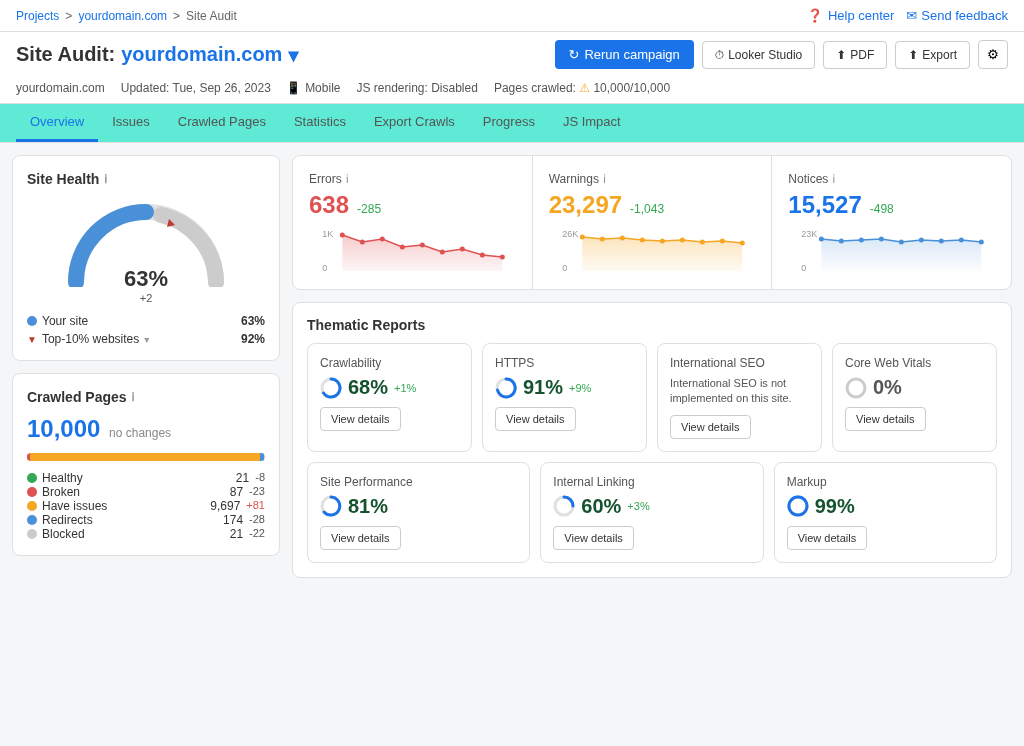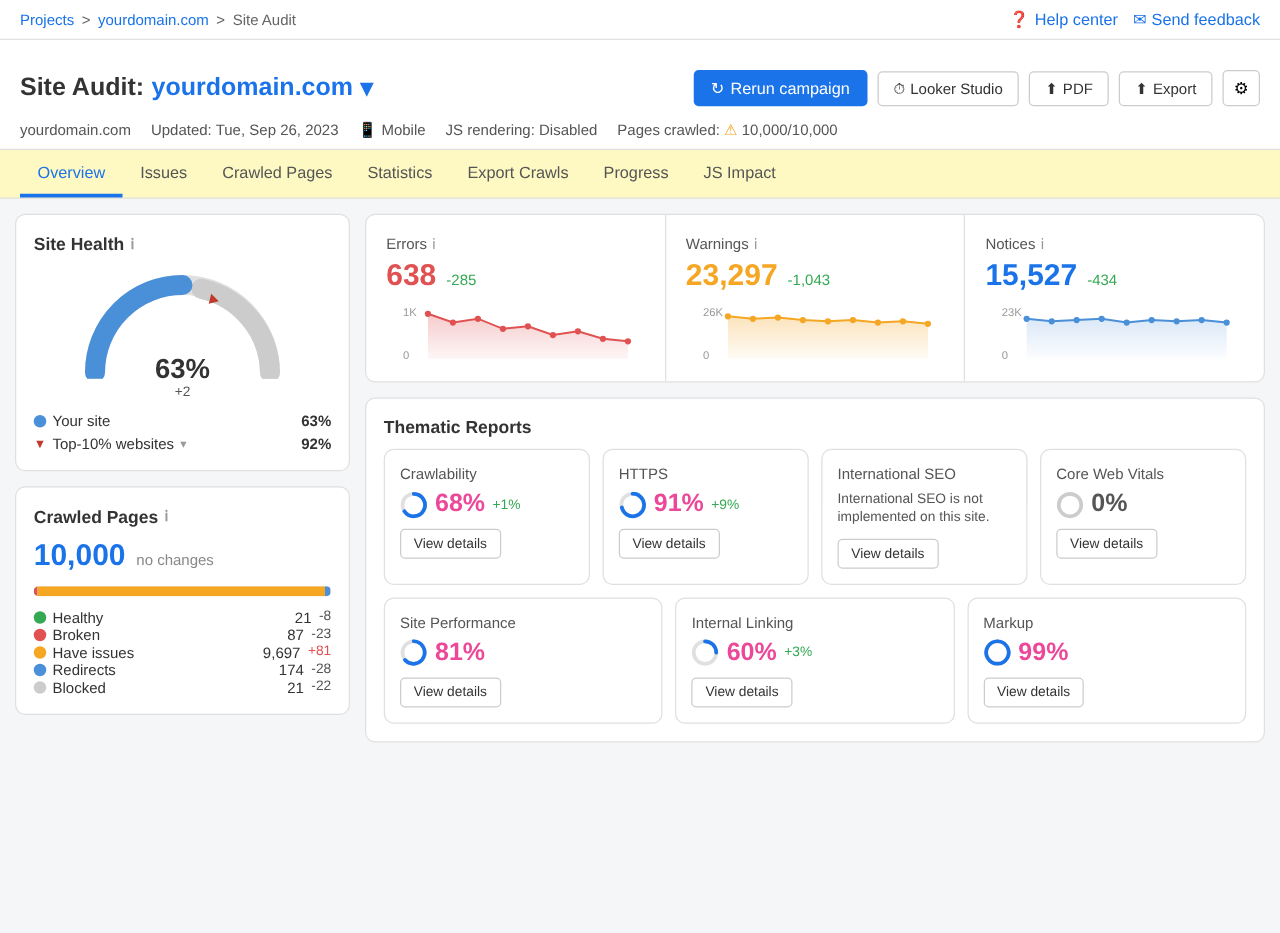"Site Audit:" .header-row1 { margin-top: 16px -> none }
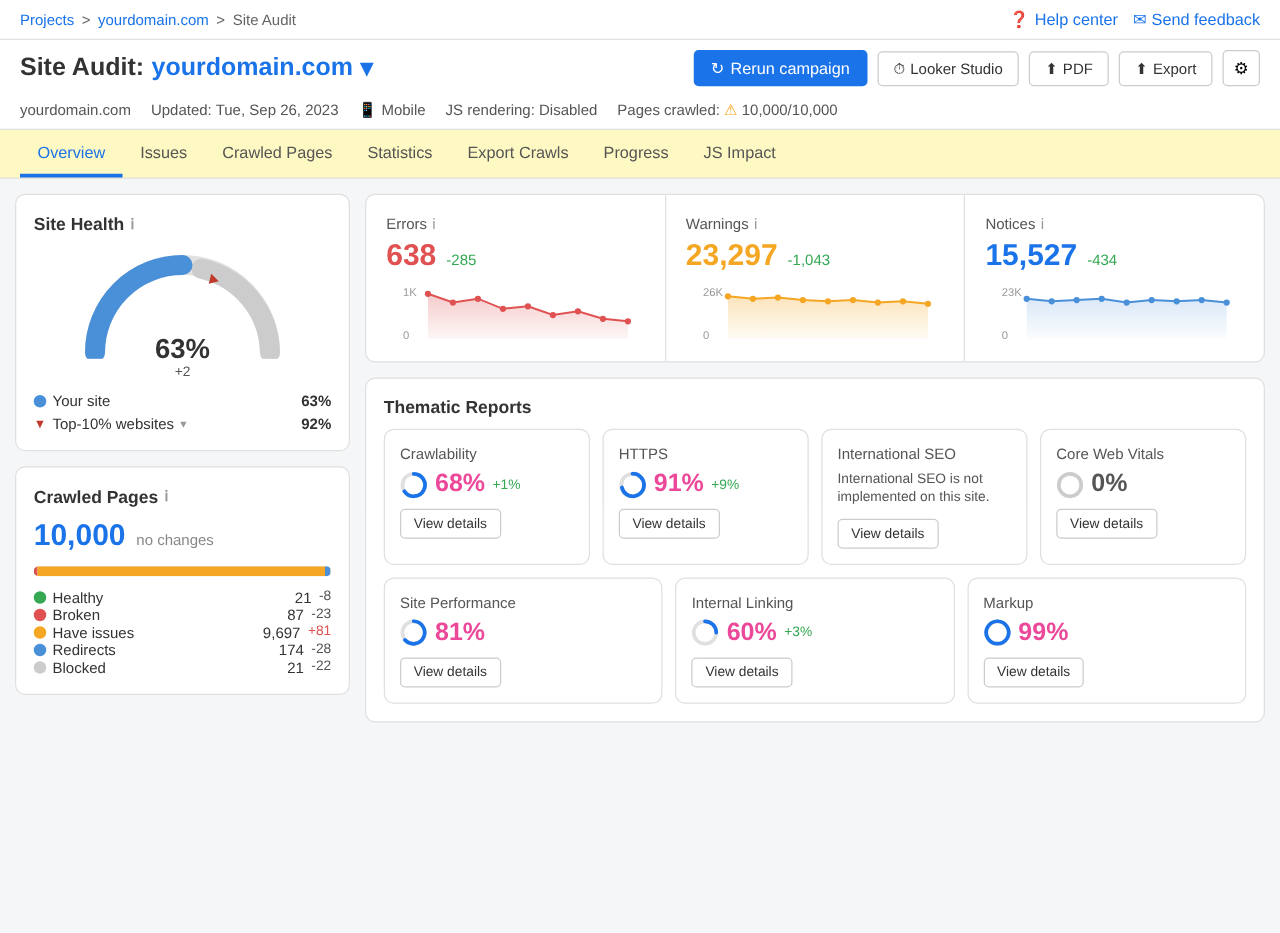"Overview" .nav-tabs { background: #fef9c3 -> #5eead4 }
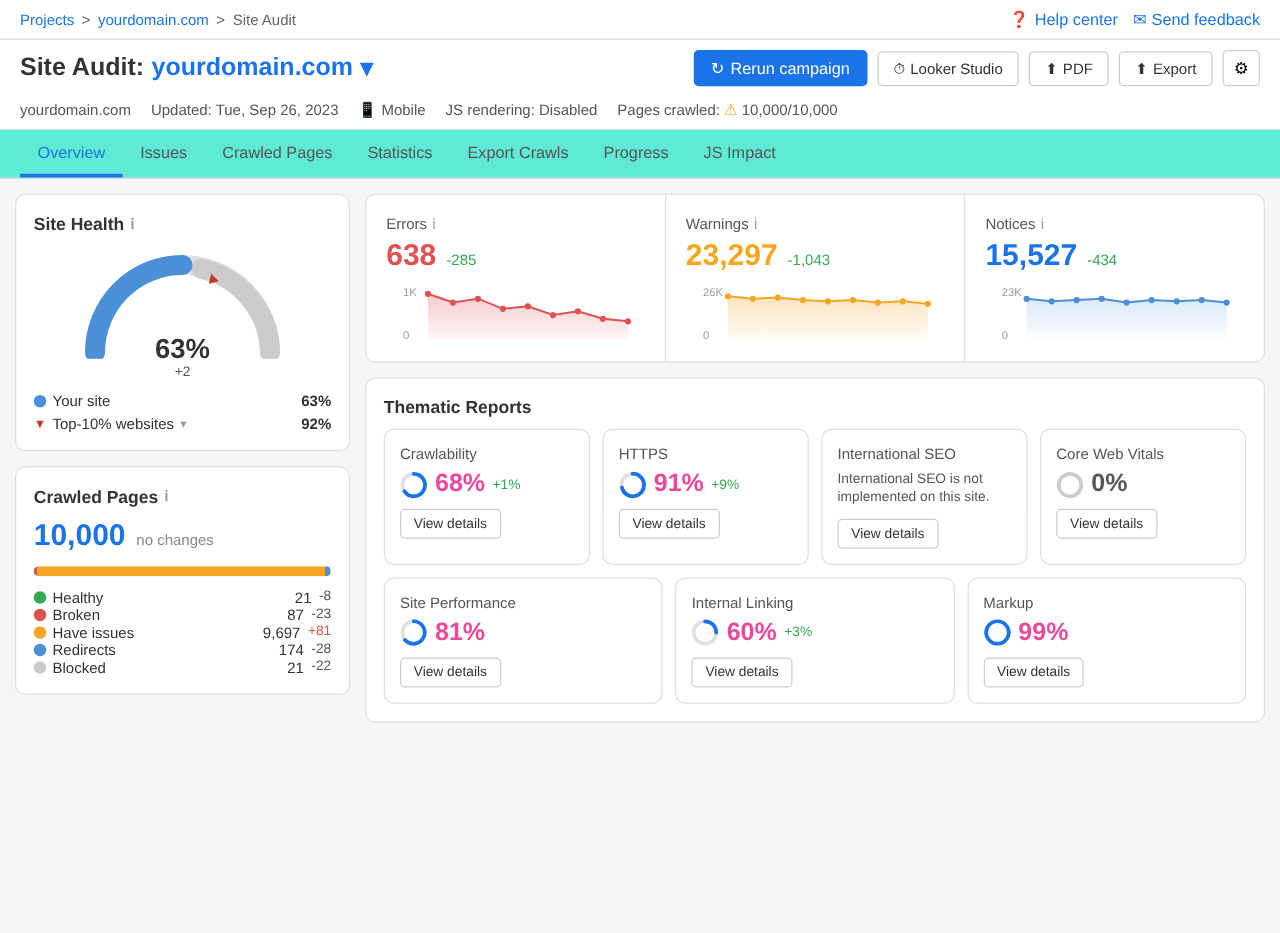"-434" span.stat-diff-neg { text: -434 -> -498 }
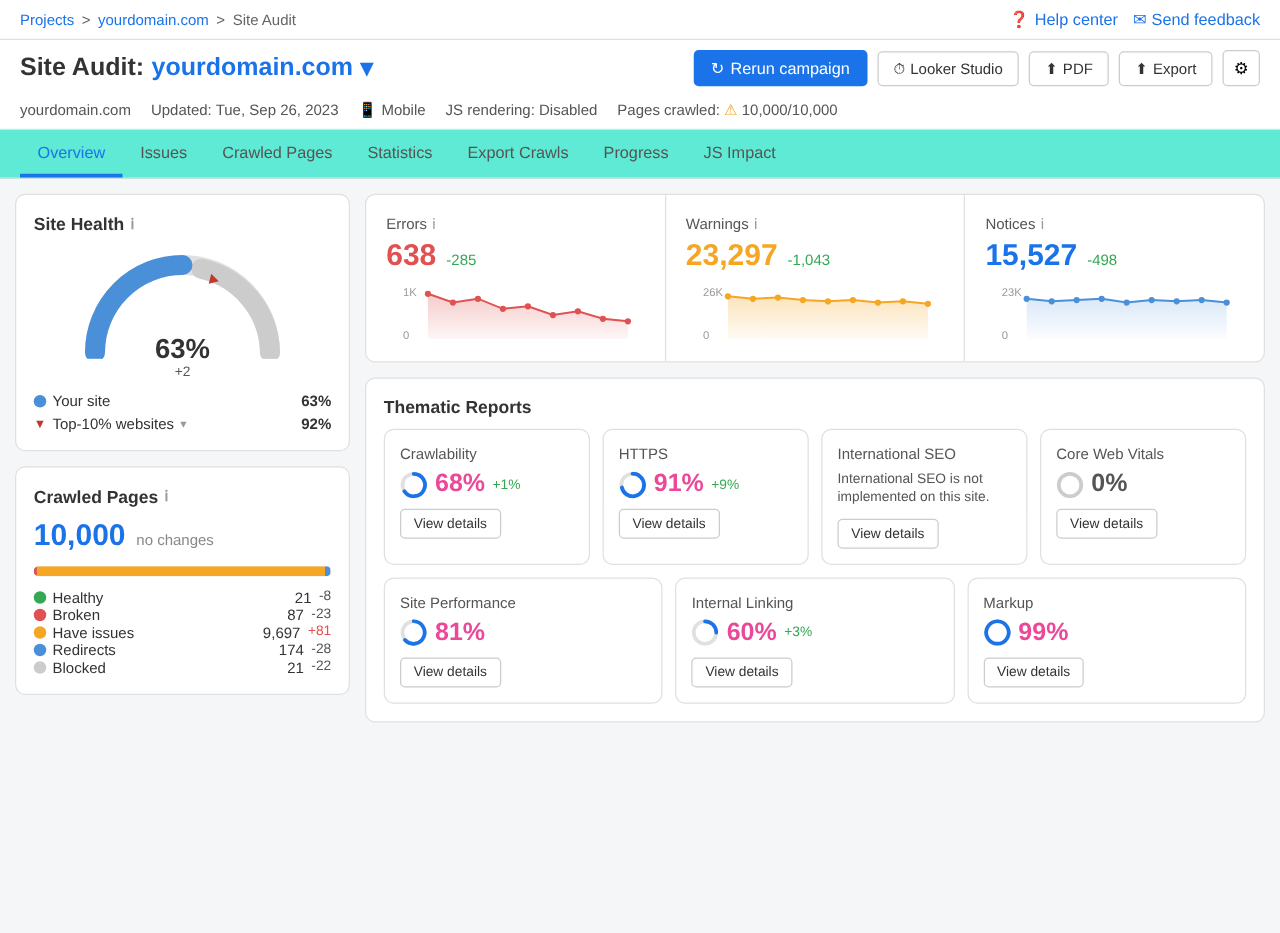"68%" .report-pct { color: #ec4899 -> #14532d }
